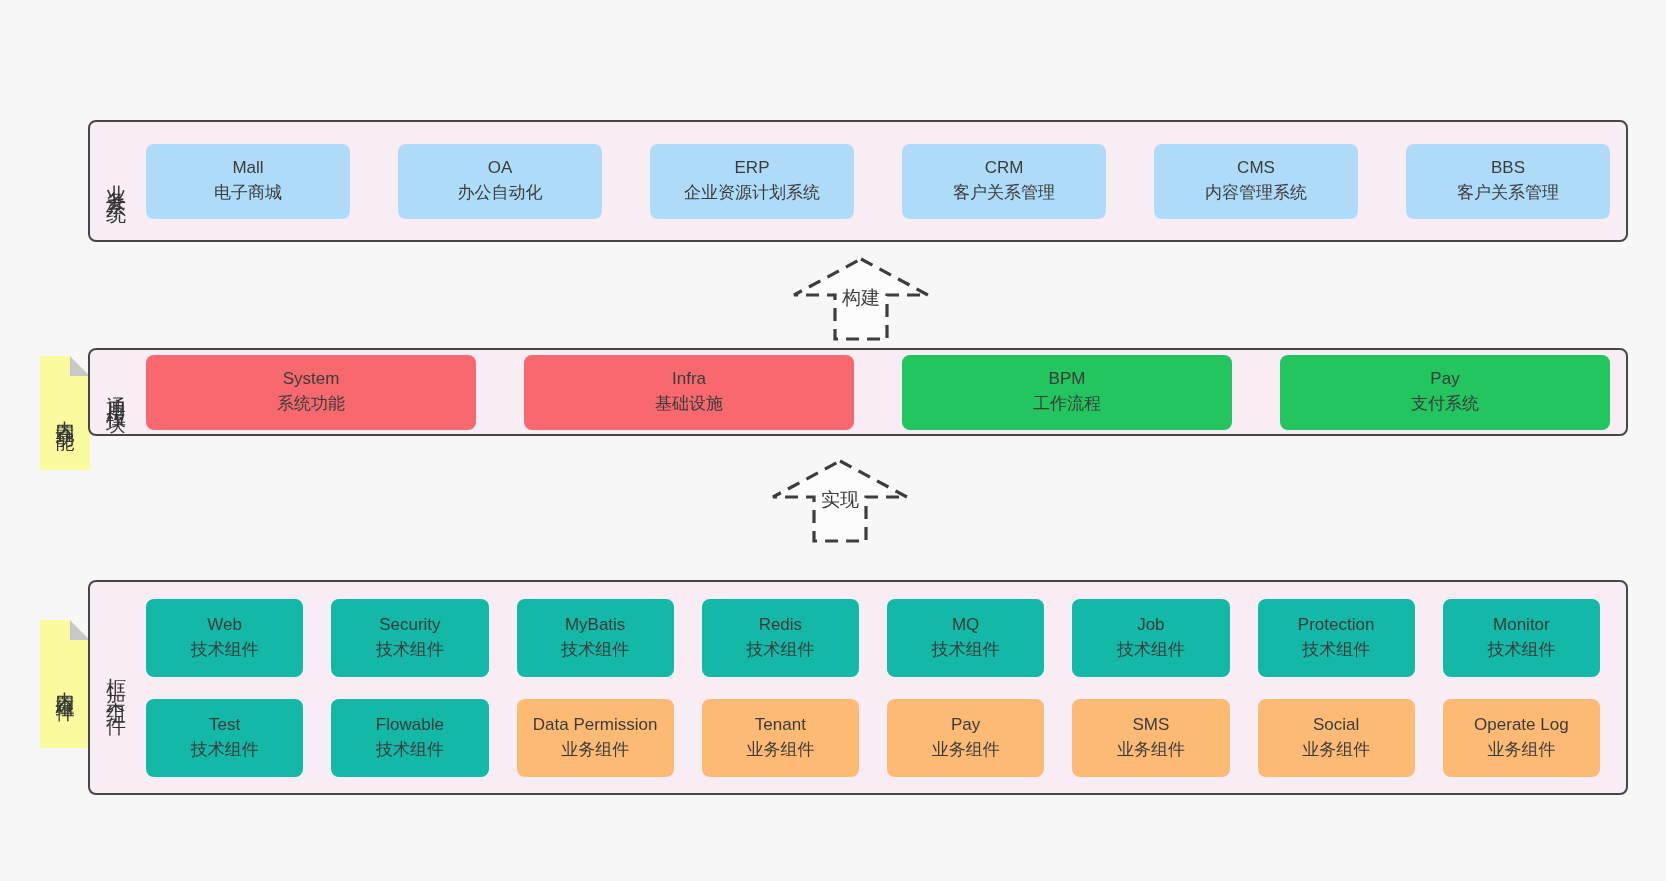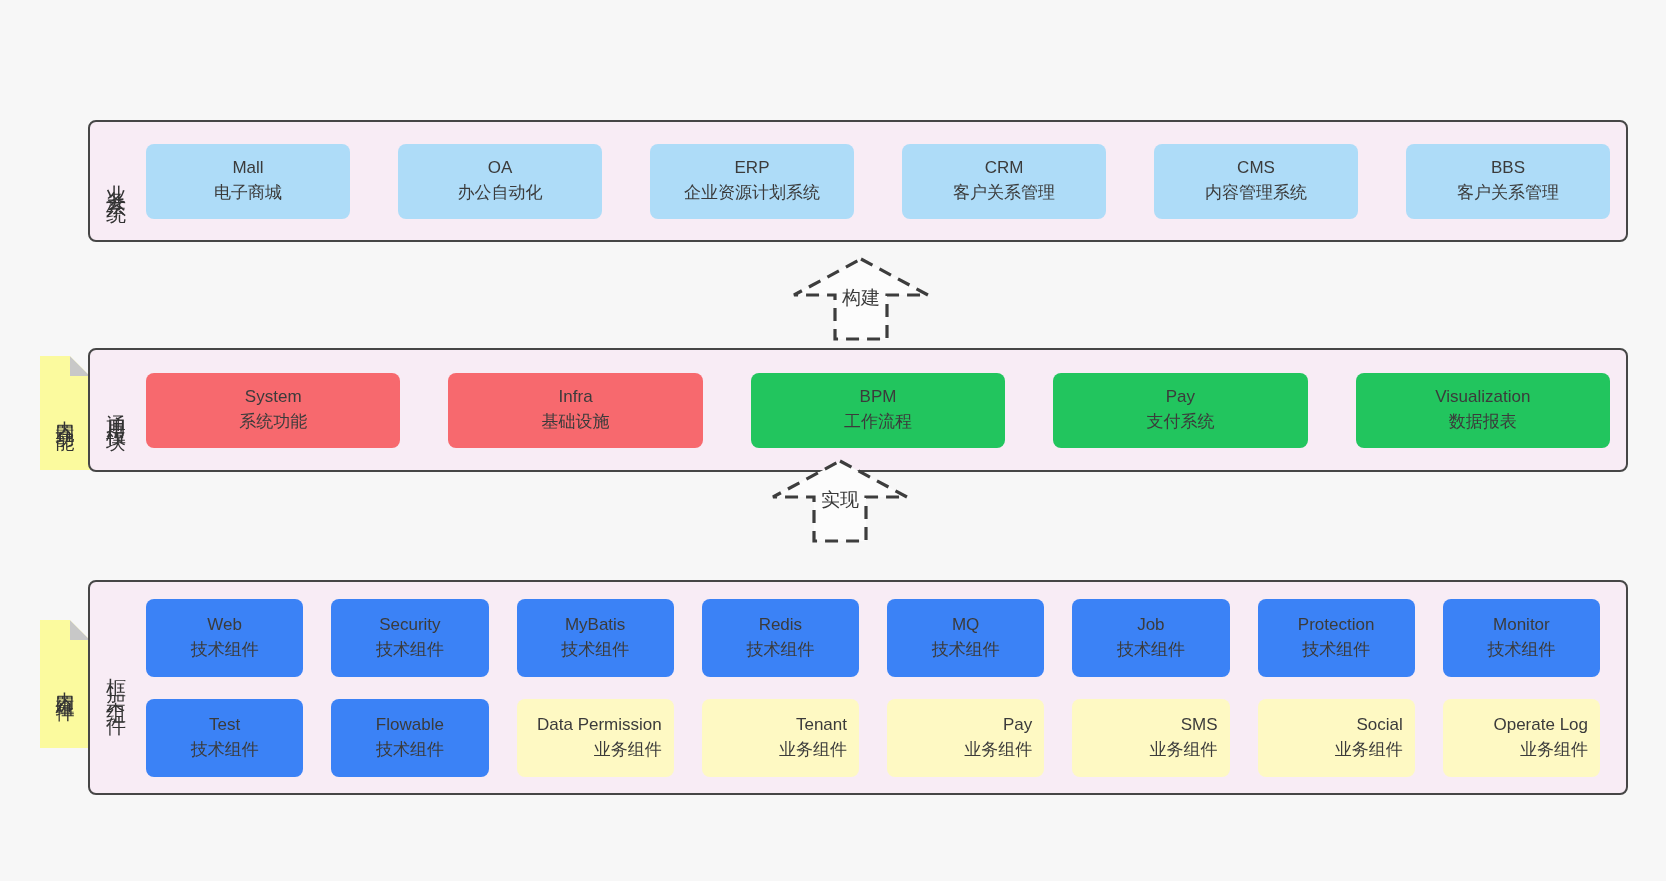"Mall" .box { padding: 0 12px -> 0 4px }
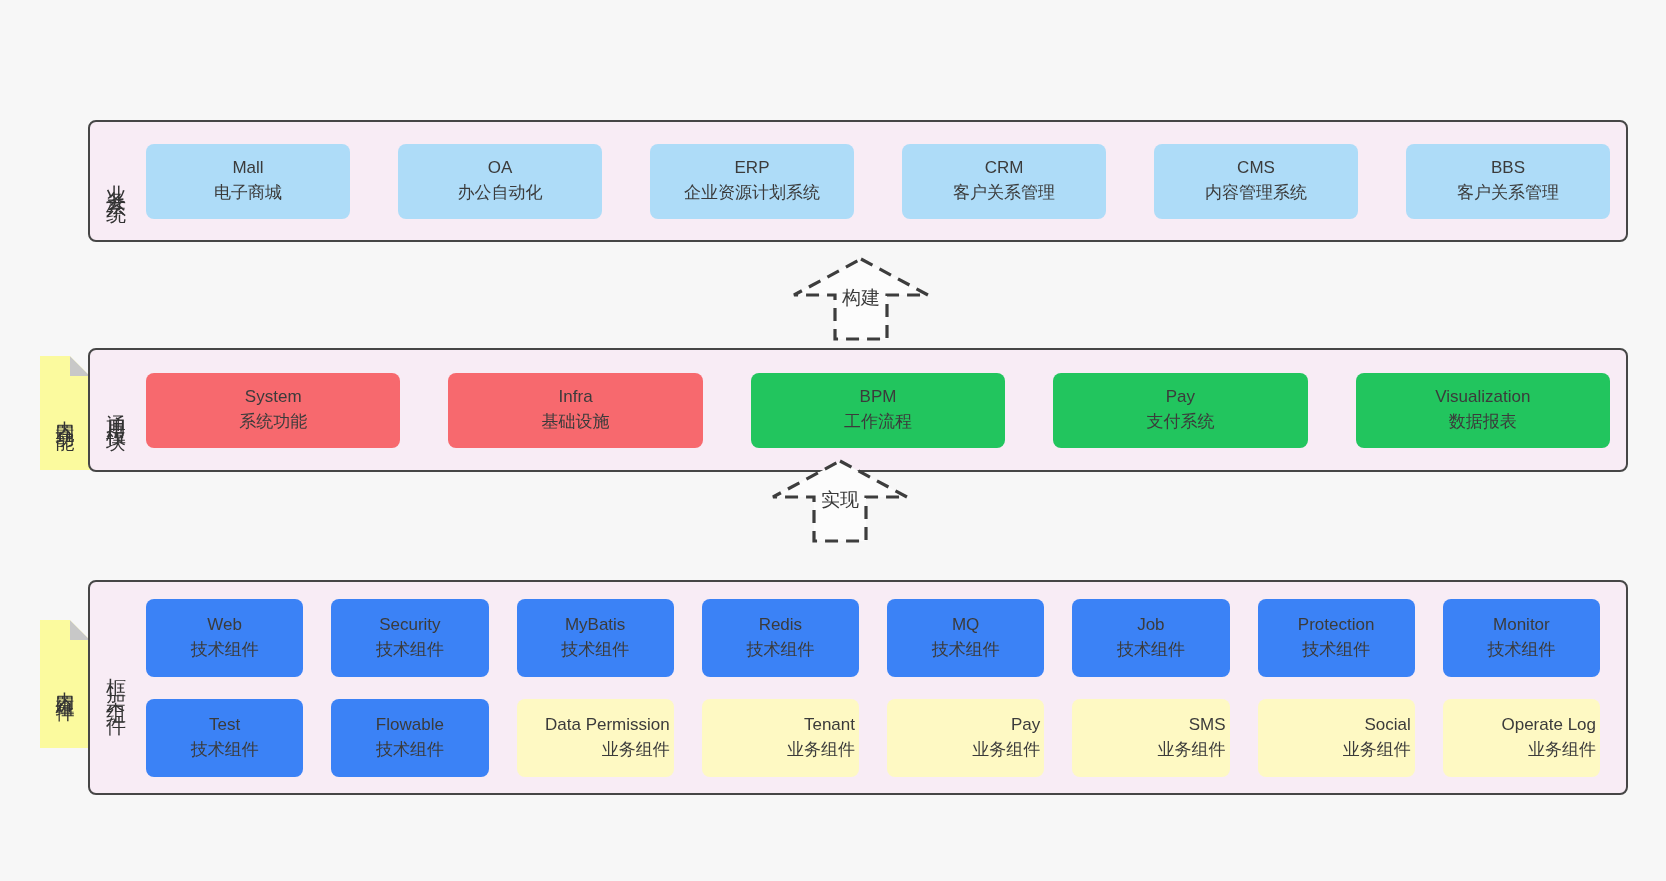"System" .panel-2 { height: 124px -> 88px }
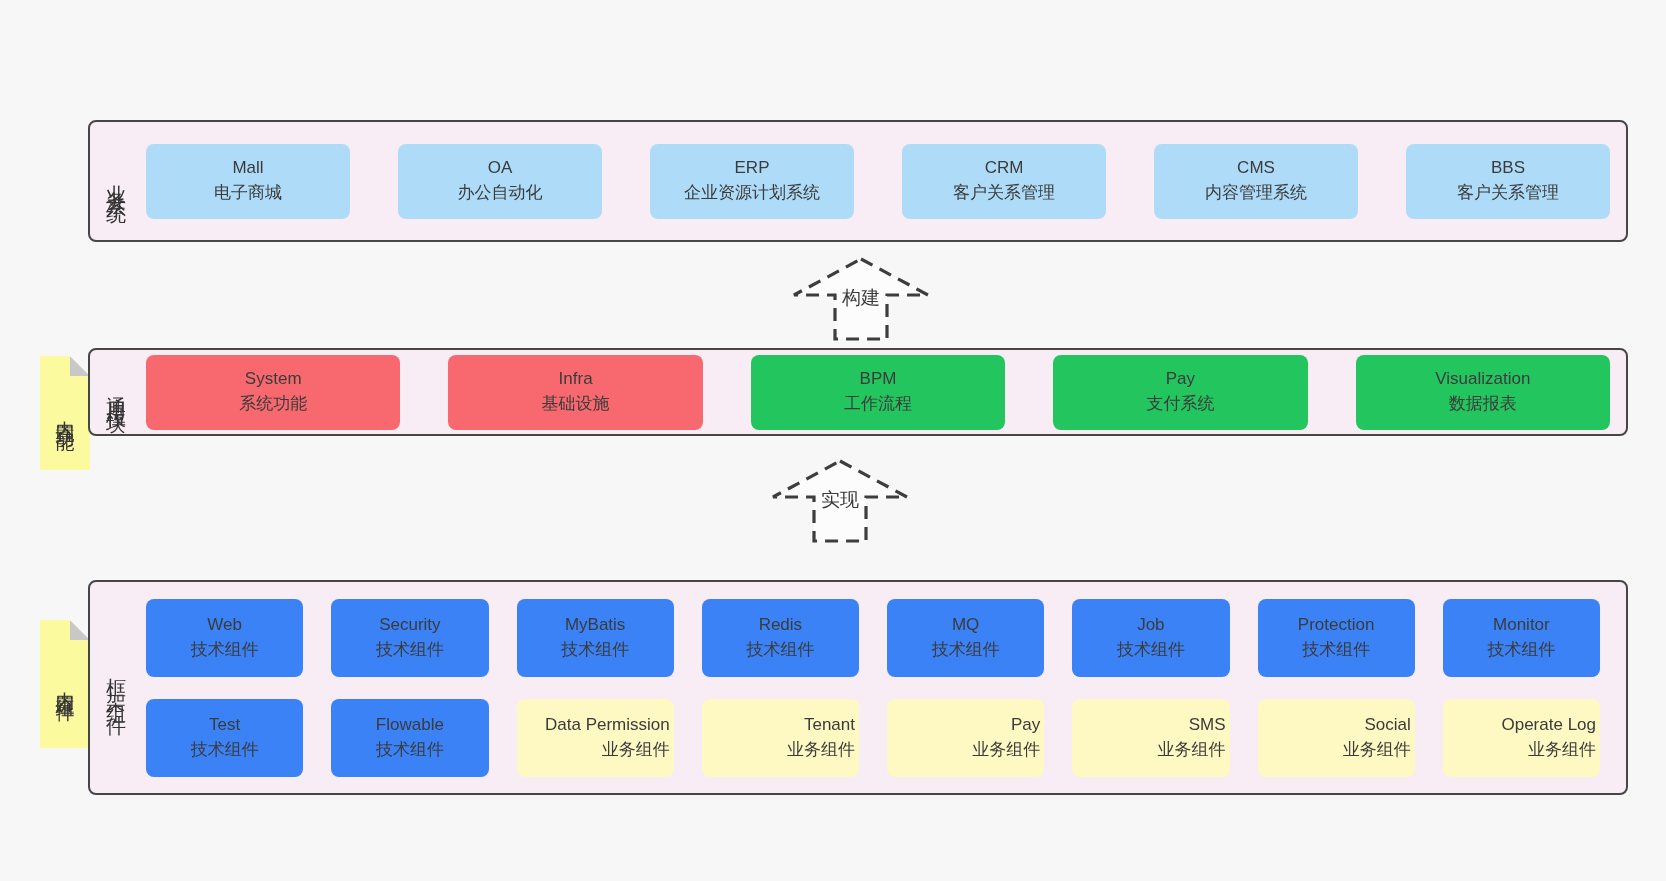"Visualization" div.box { html: <div> <div>Visualization</div> <div>数据报表</div> </div> -> none }
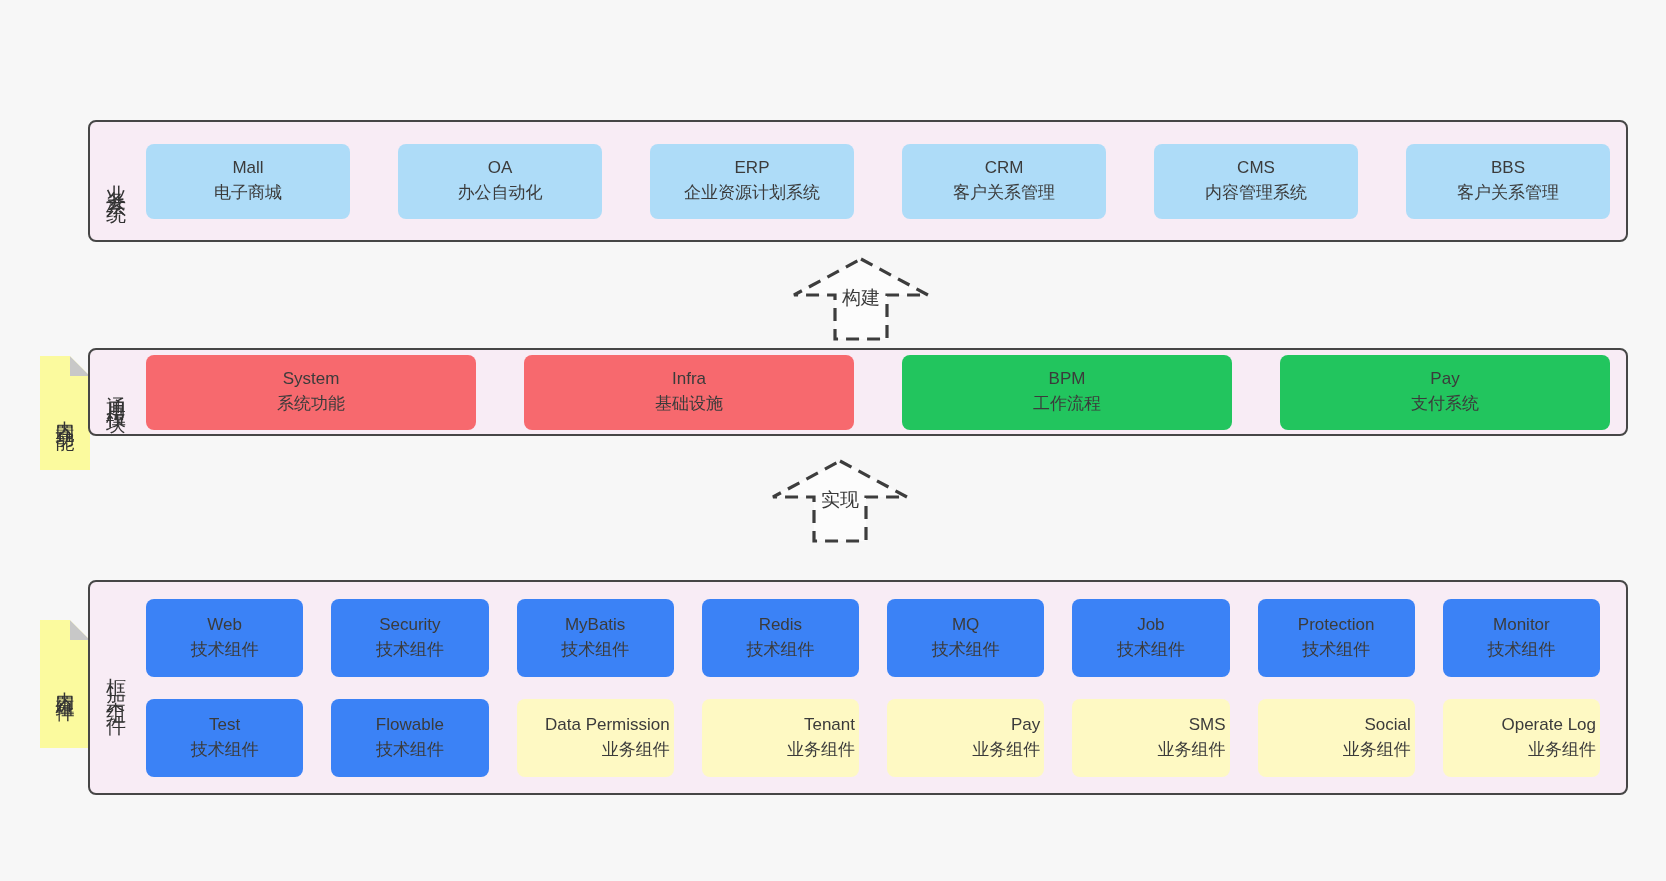"Web" .box.gdark { background: #3b82f6 -> #14b8a6 }
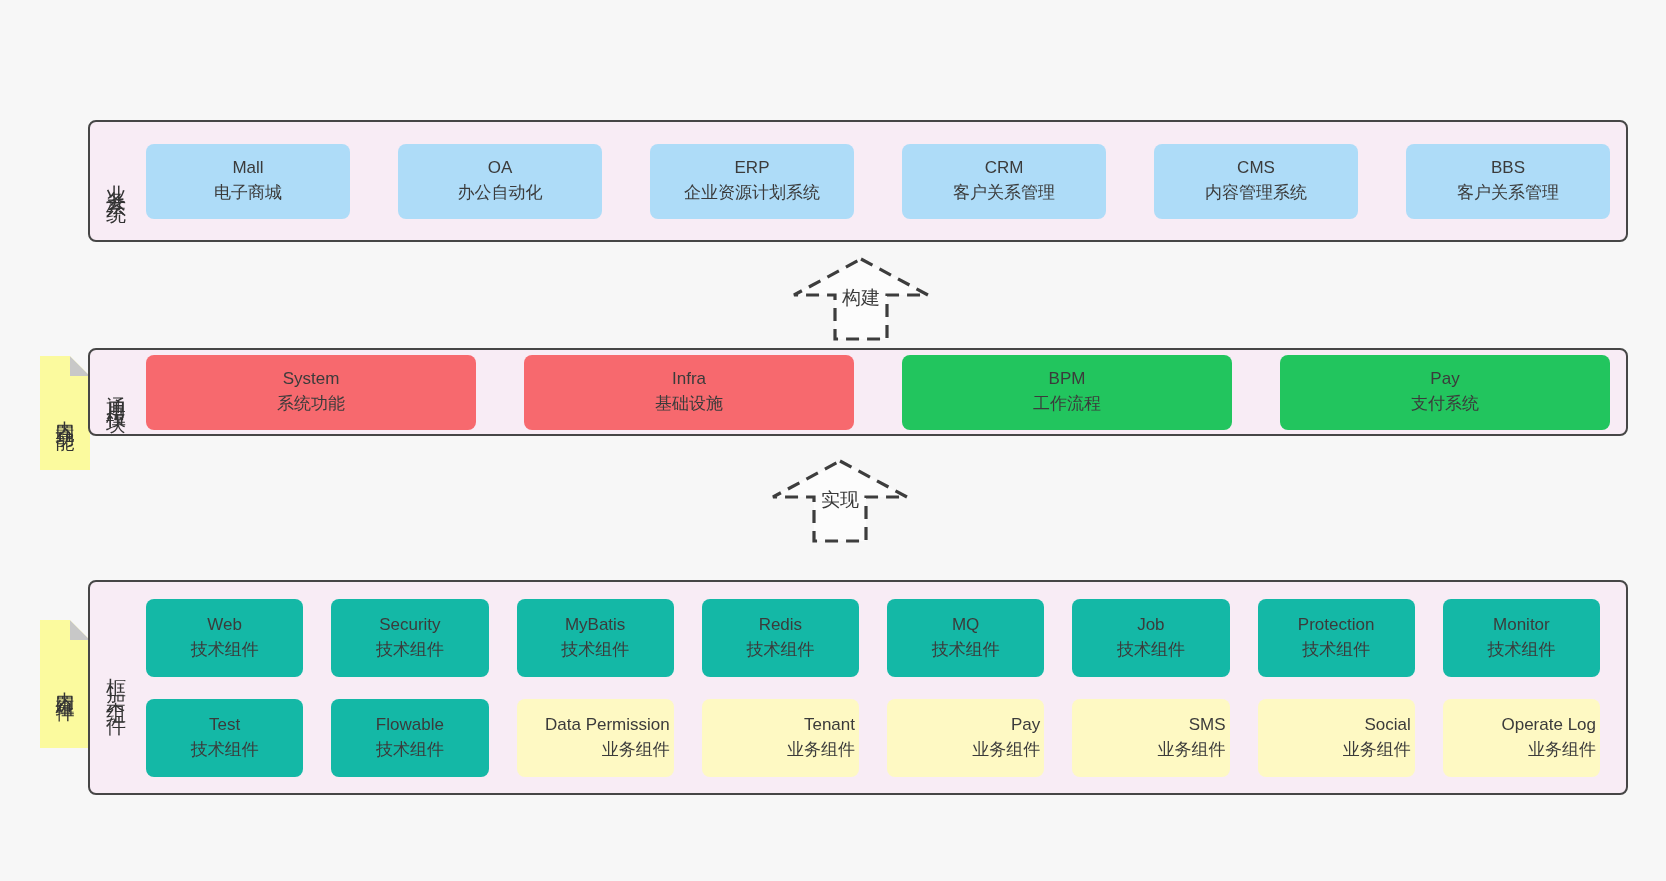"Data Permission" .box.glight { align-items: flex-end -> none; background: #fef9c3 -> #fdba74 }
